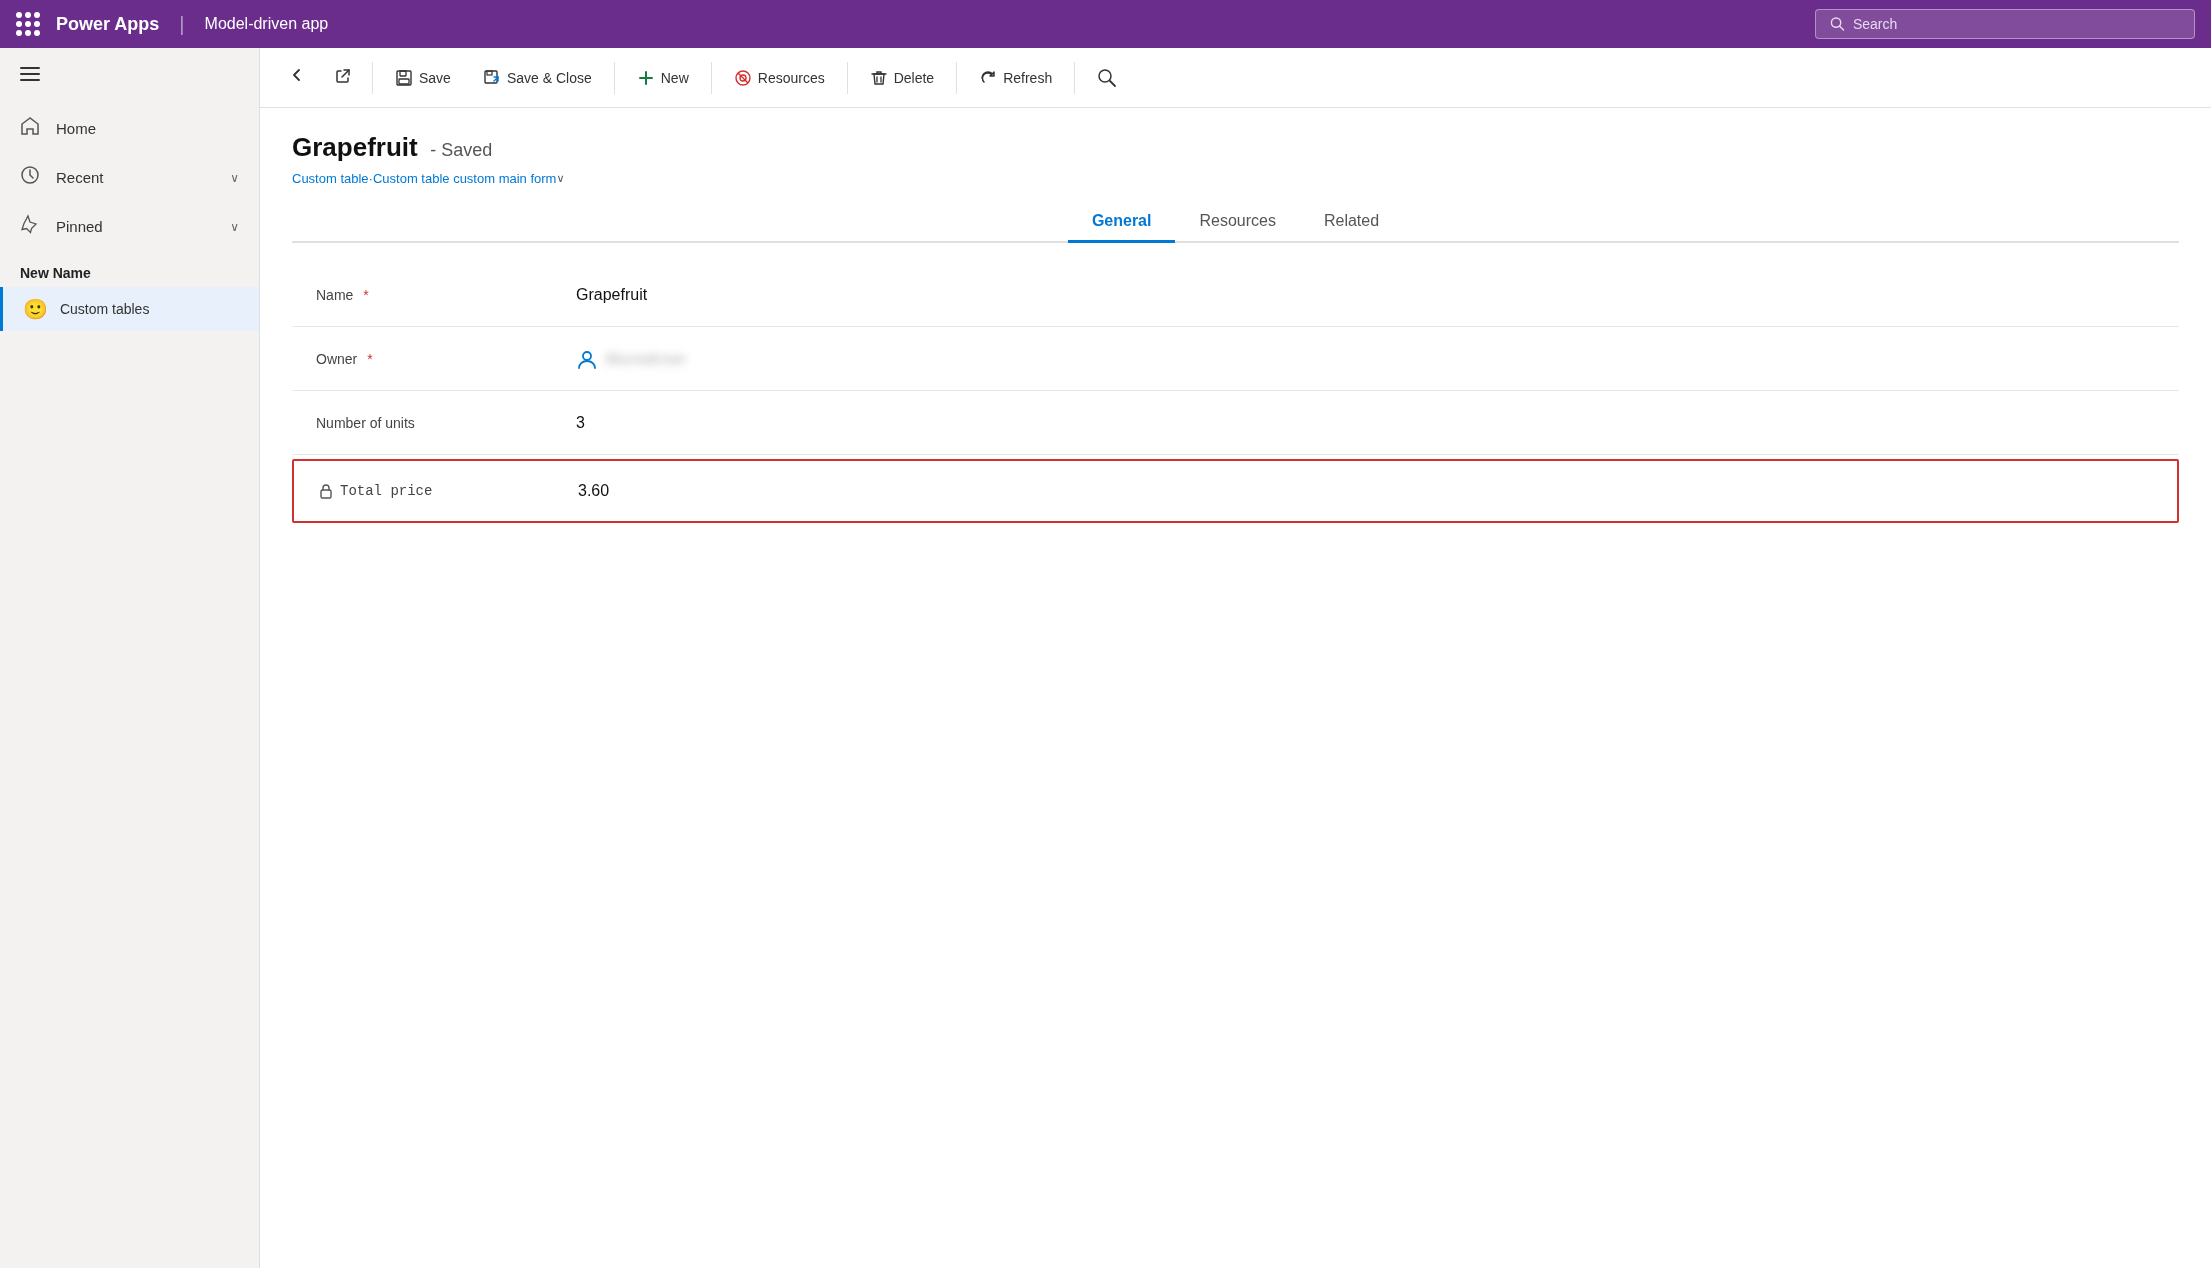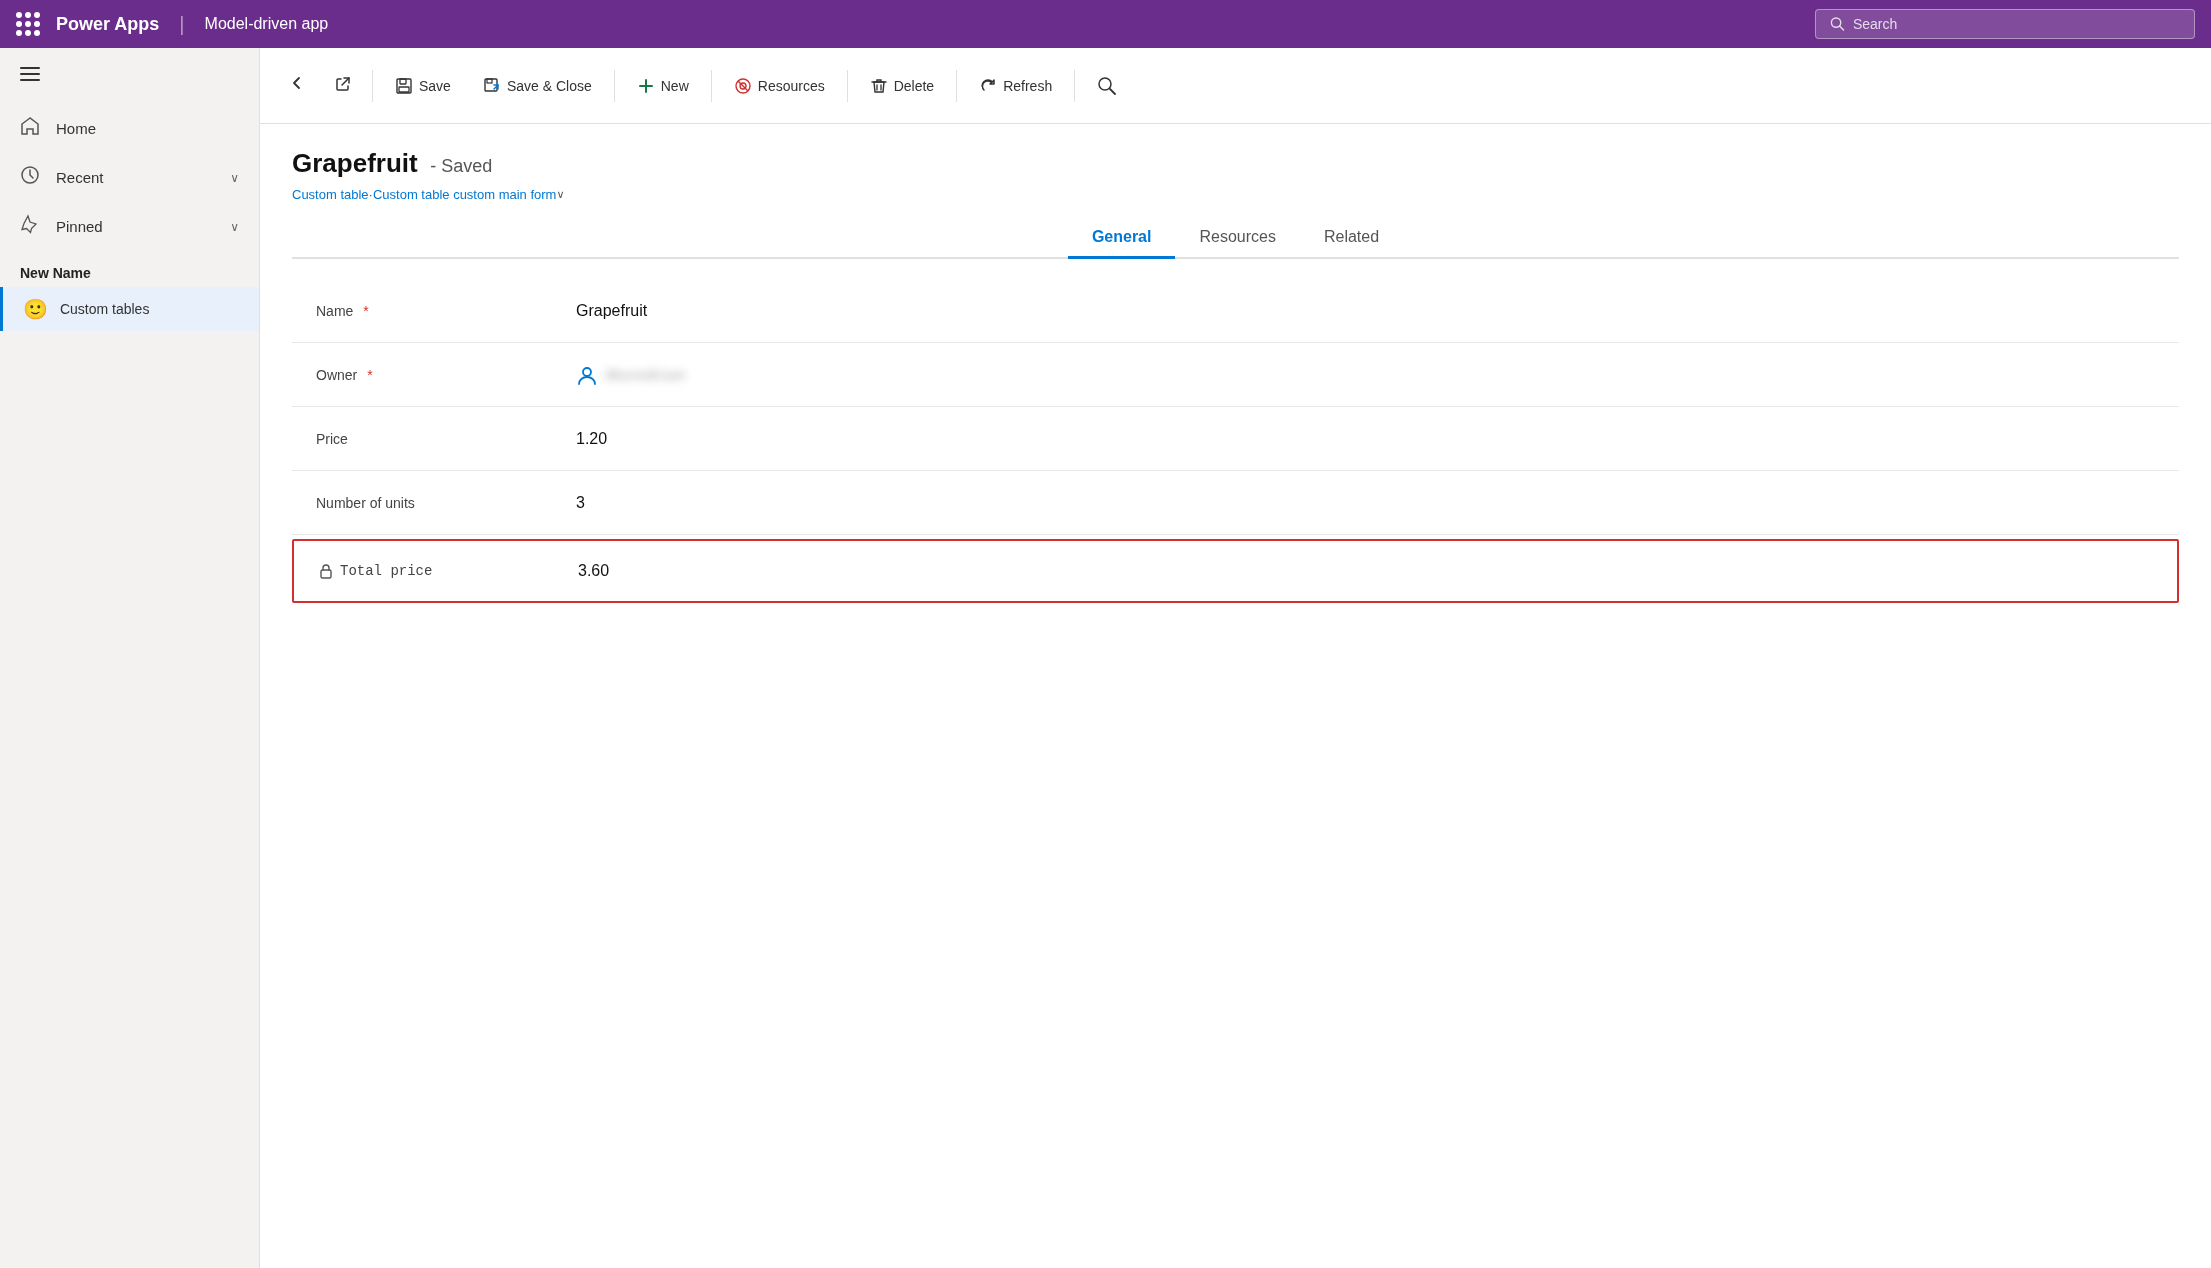"Save" .toolbar { height: 76px -> 60px }
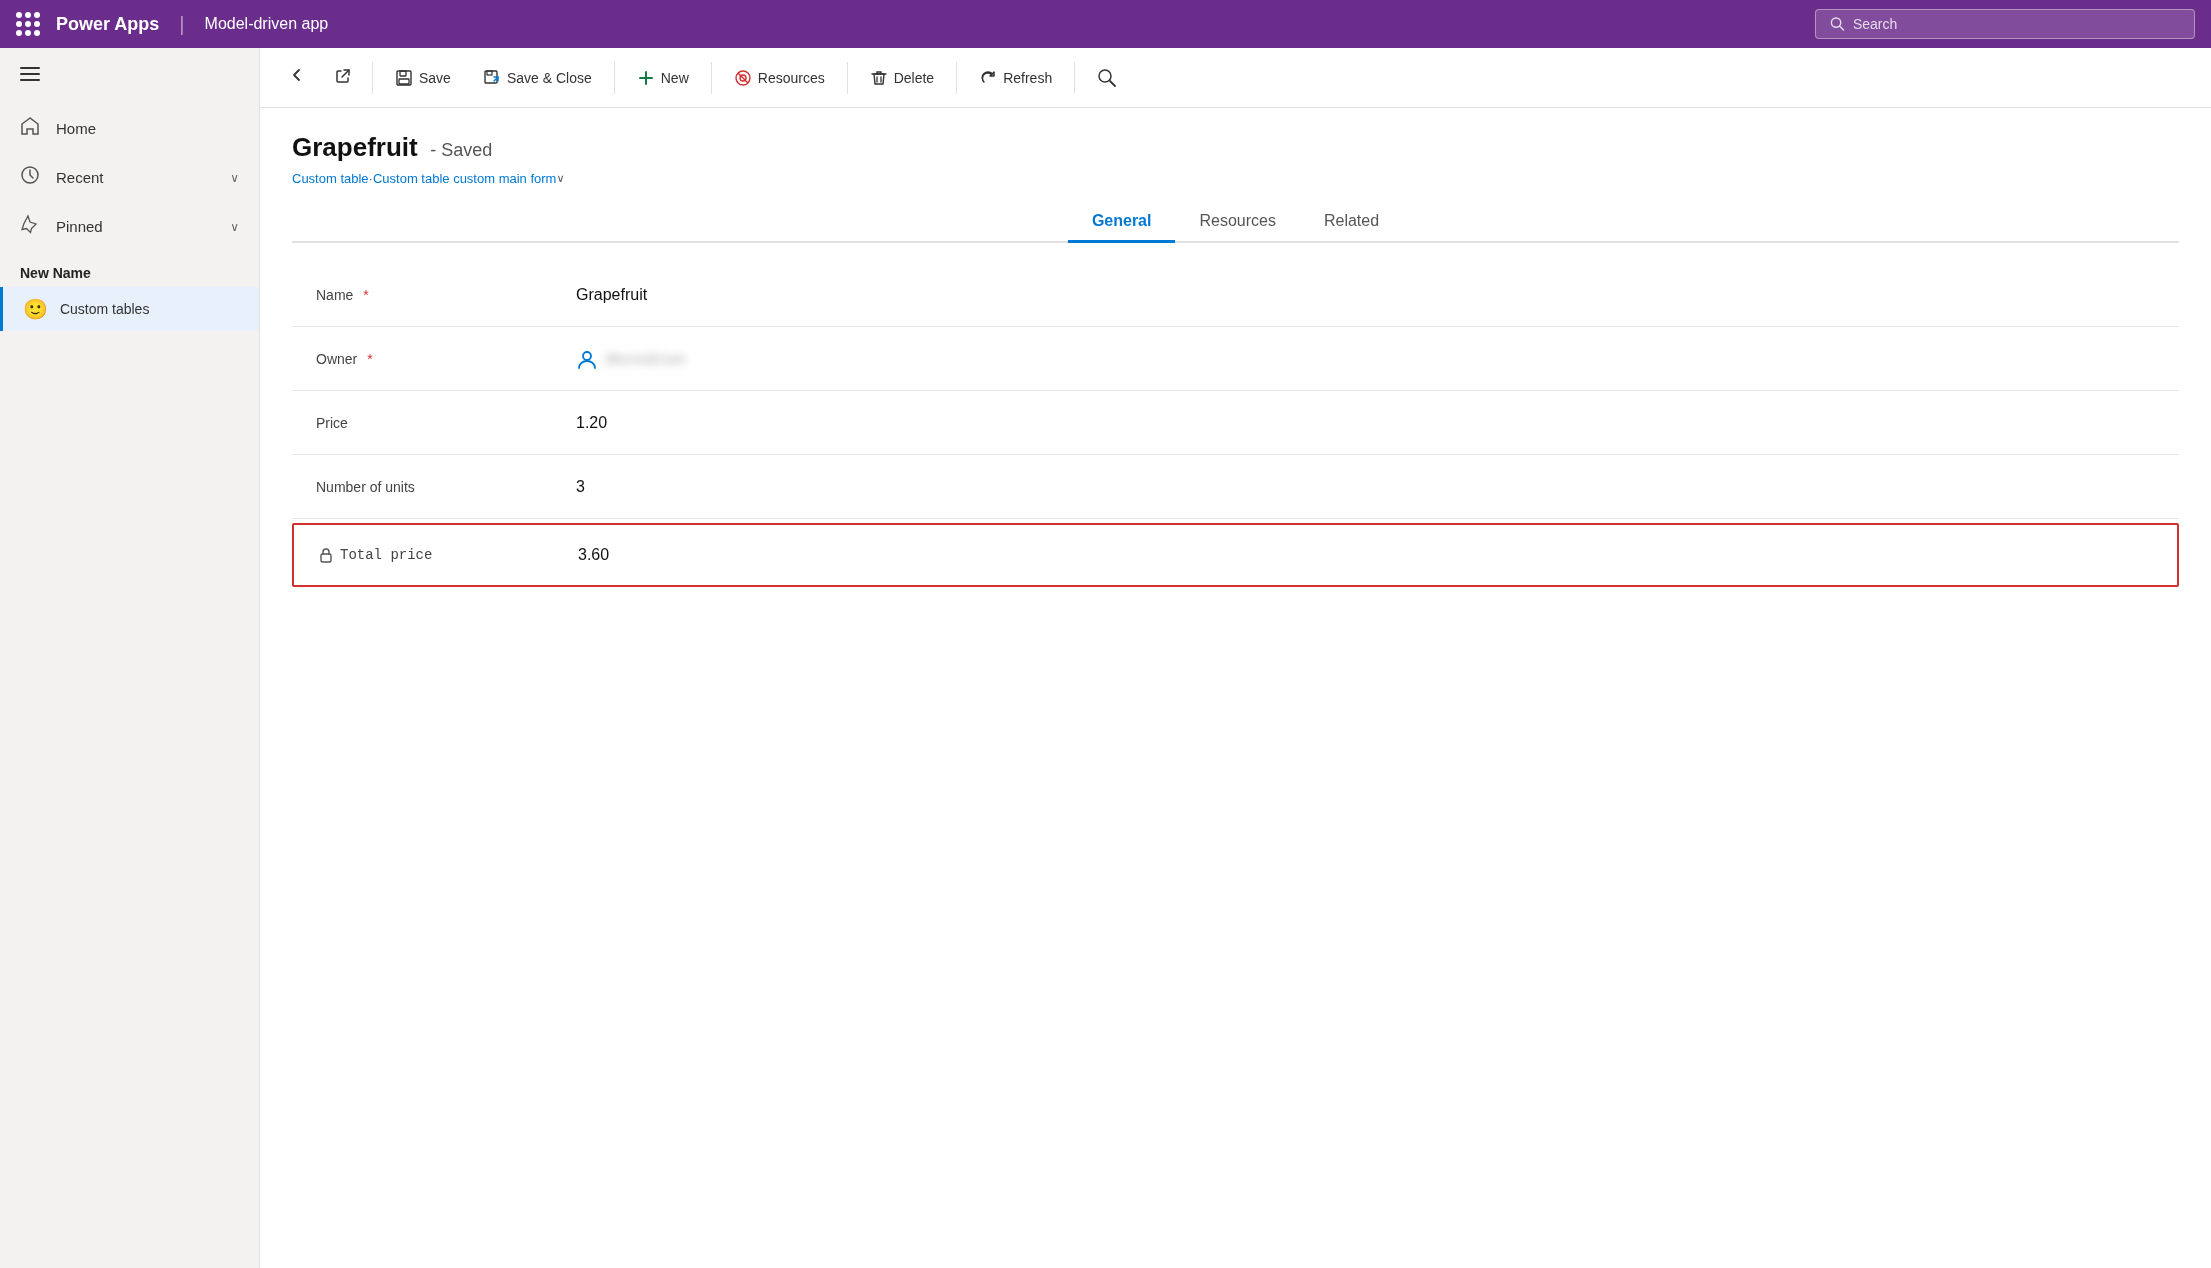"Price" div.form-row { html: <div> <span>Price</span> <span>1.20</span> </div> -> none }
